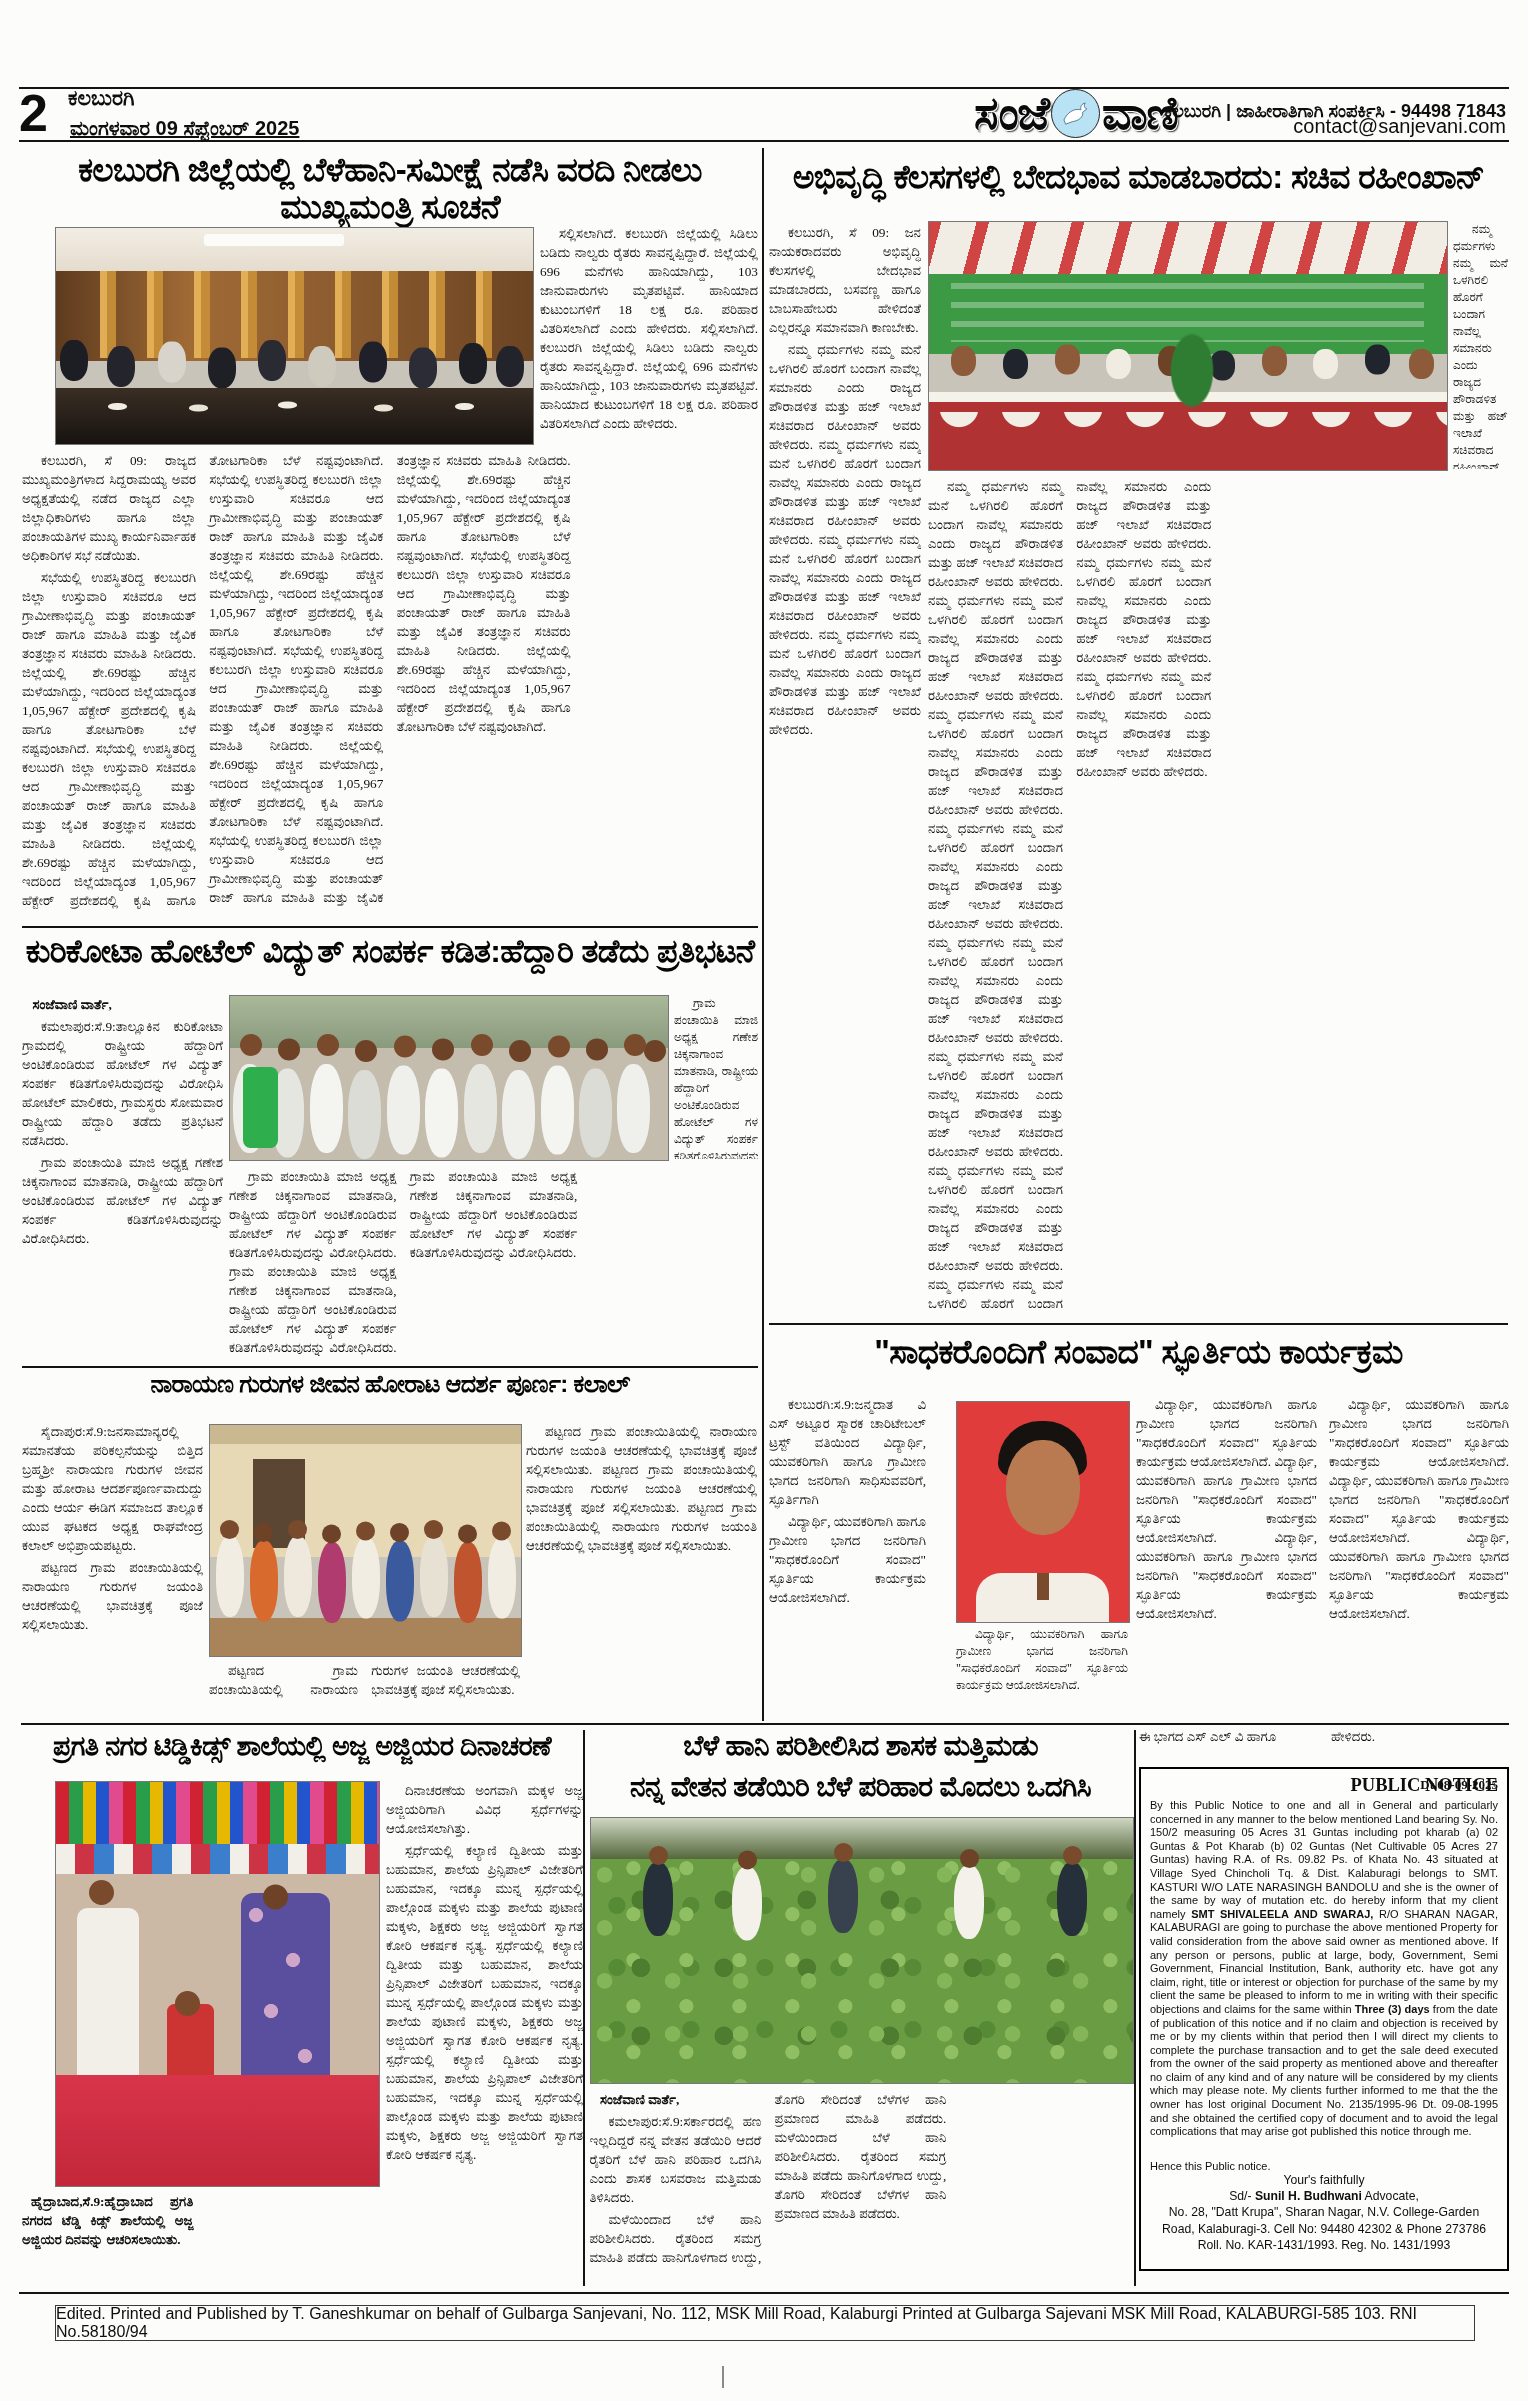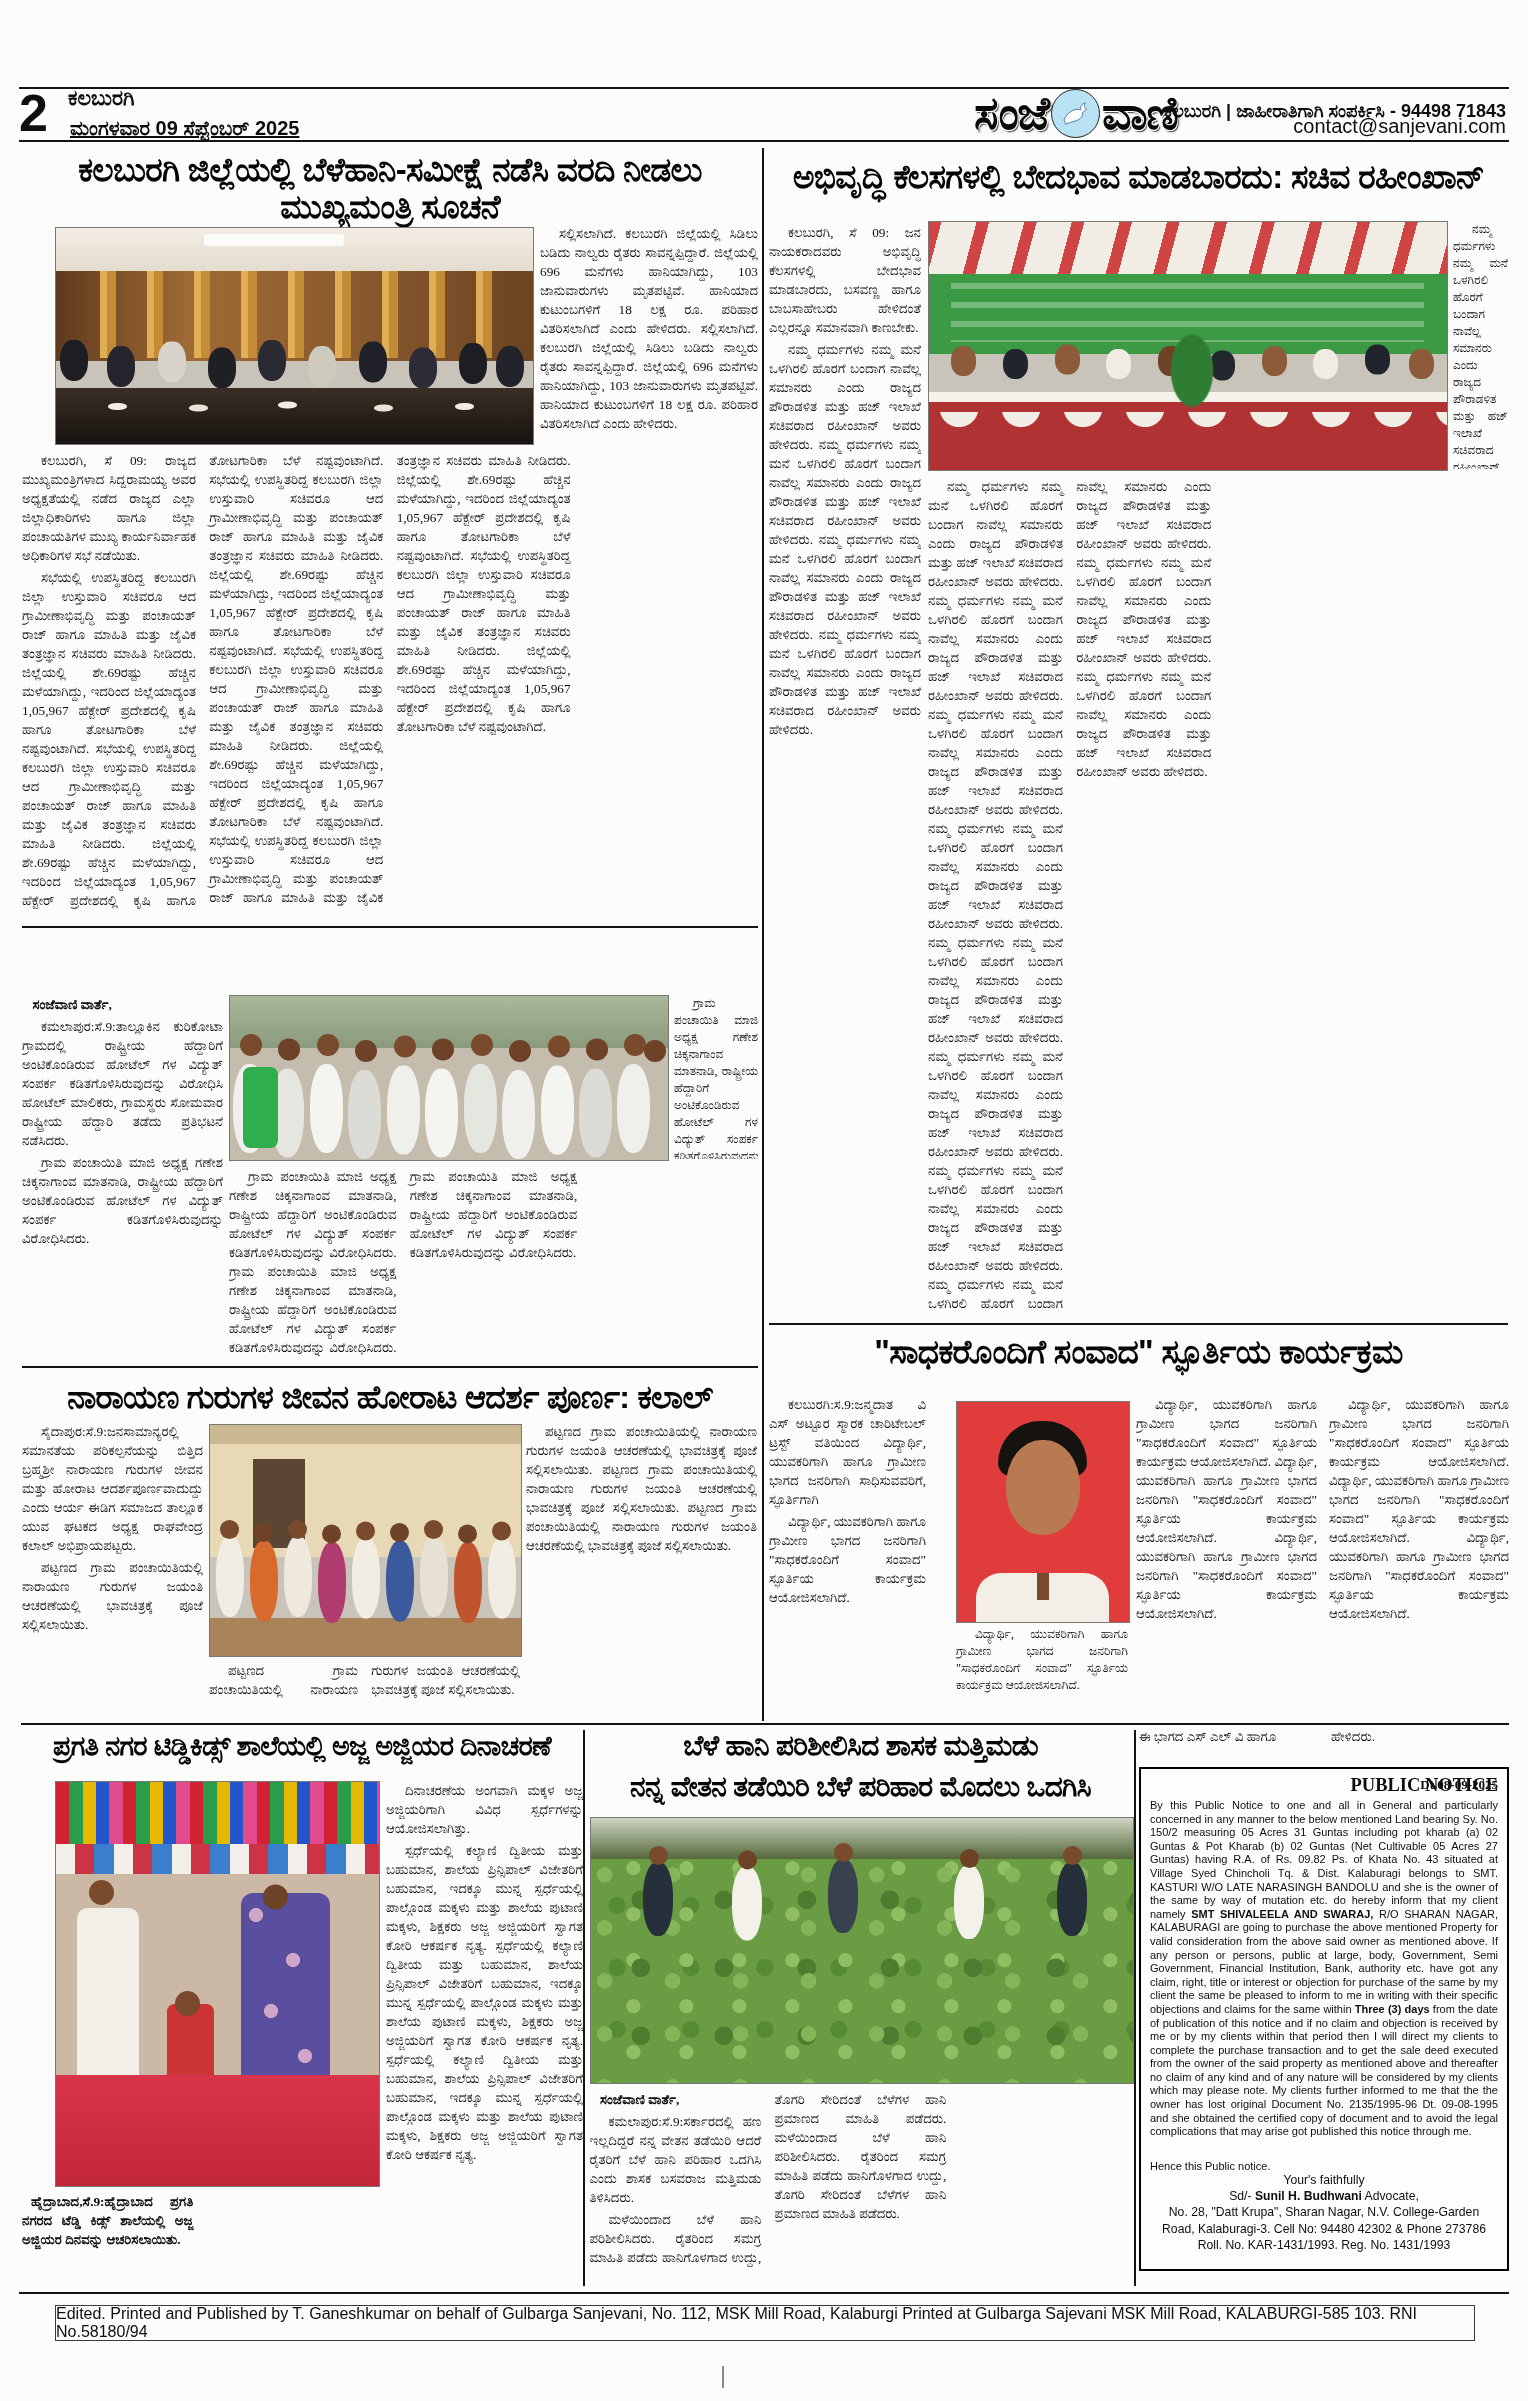"ಕುರಿಕೋಟಾ ಹೋಟೆಲ್ ವಿದ್ಯುತ್ ಸಂಪರ್ಕ" h1.hl { html: none -> <h1>ಕುರಿಕೋಟಾ ಹೋಟೆಲ್ ವಿದ್ಯುತ್ ಸಂಪರ್ಕ ಕಡಿತ:ಹೆದ್ದಾರಿ ತಡೆದು ಪ್ರತಿಭಟನೆ</h1> }
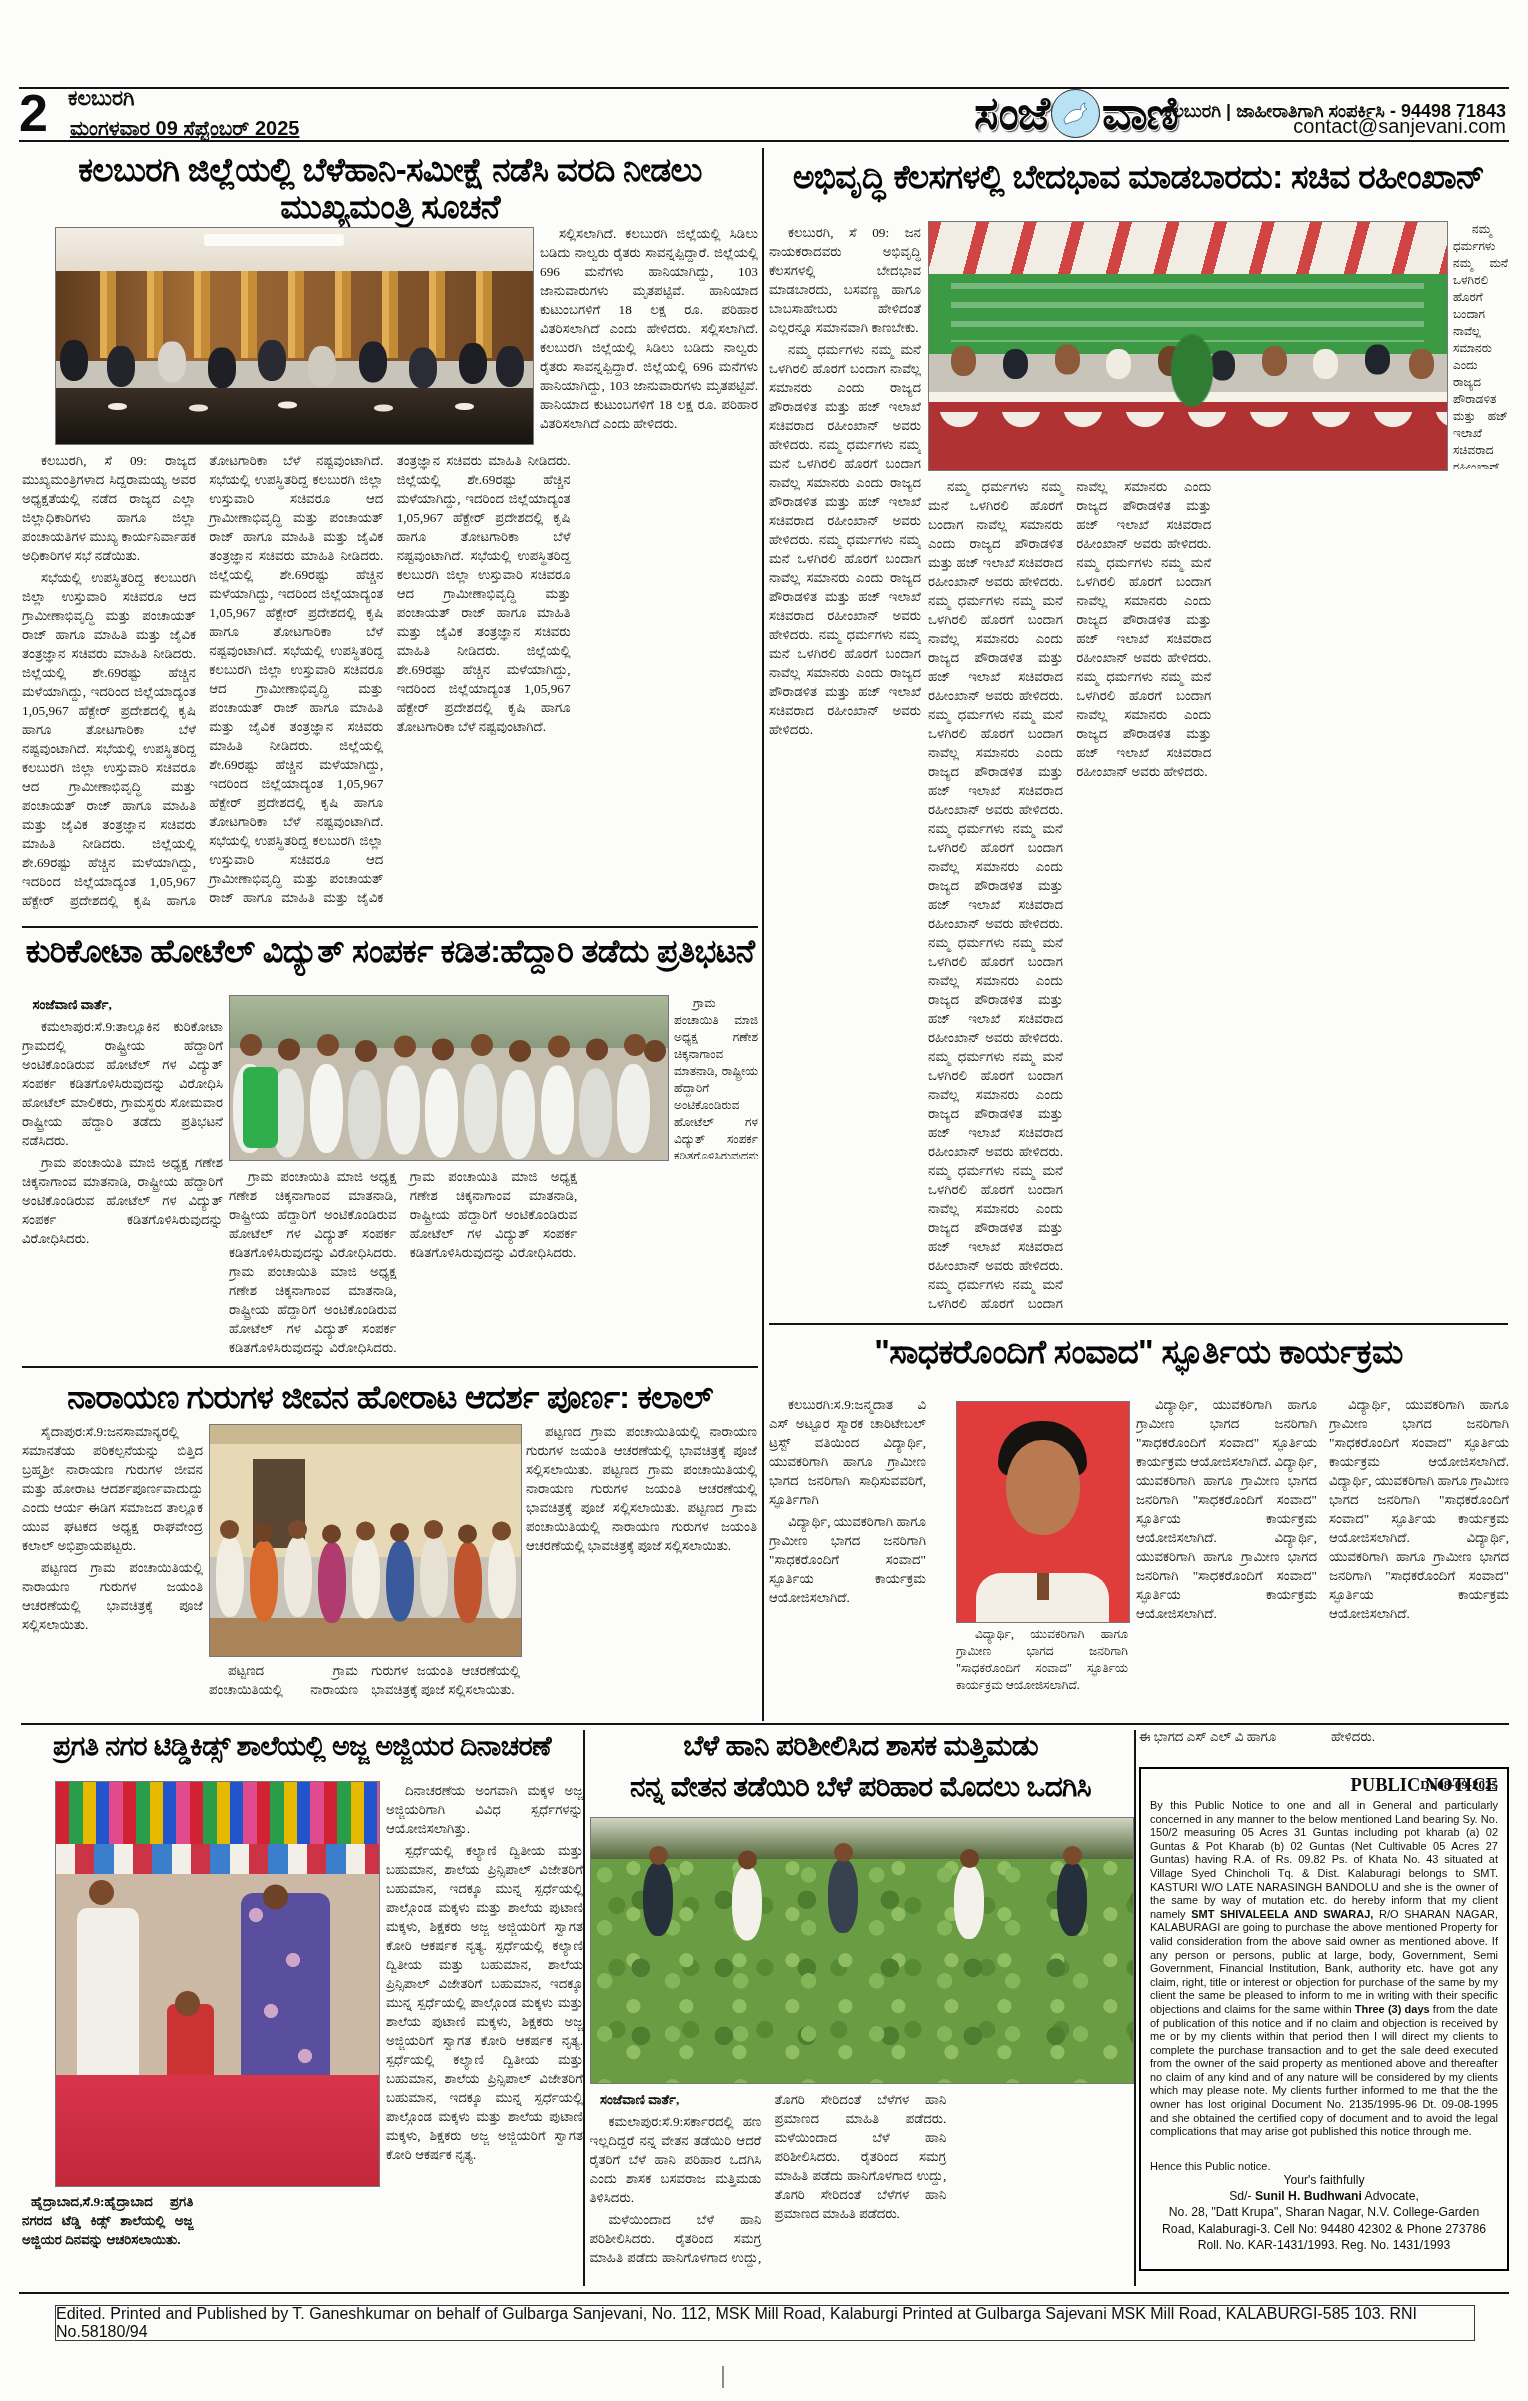"ನಾರಾಯಣ ಗುರುಗಳ ಜೀವನ ಹೋರಾಟ ಆದರ್ಶ" h1.hl { font-size: 32px -> 24px; top: 11px -> 2px }
